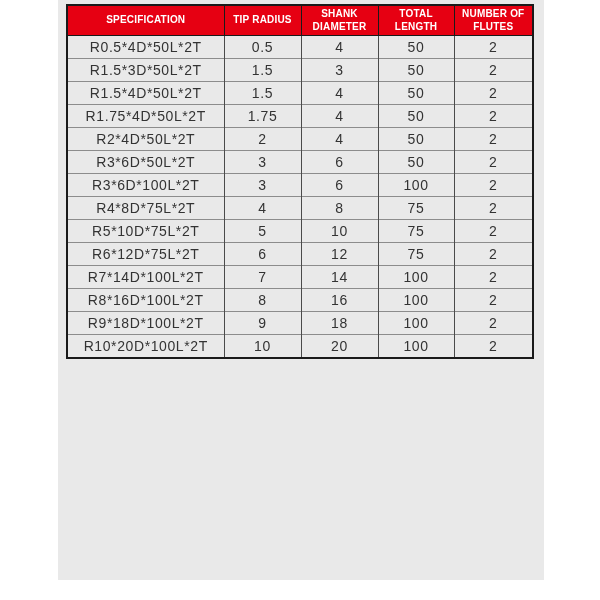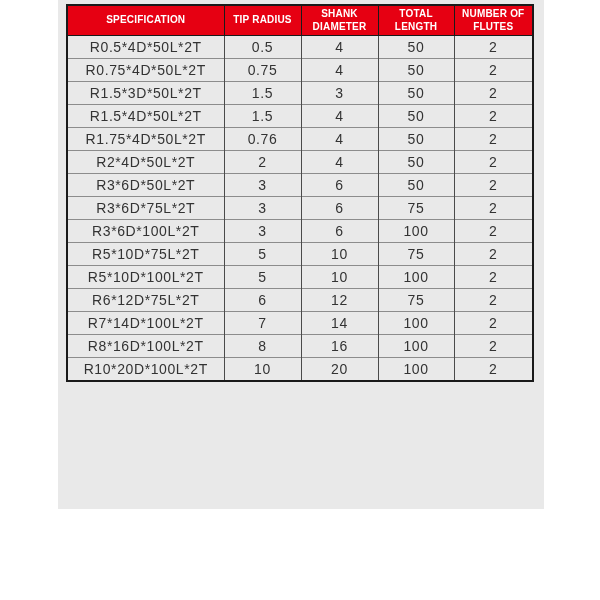"SPECIFICATION" .panel { height: 509px -> 580px }
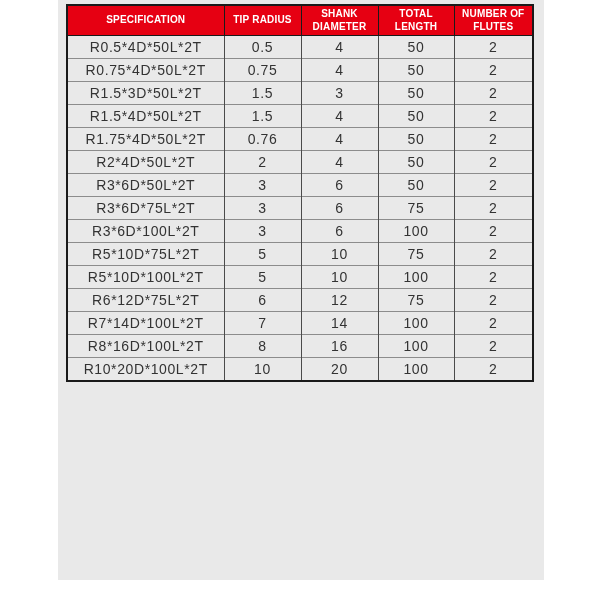"R0.75*4D*50L*2T" tr { html: <tr> <td>R0.75*4D*50L*2T</td> <td>0.75</td> <td>4</td> <td>50</td> <td>2</td> </tr> -> none }
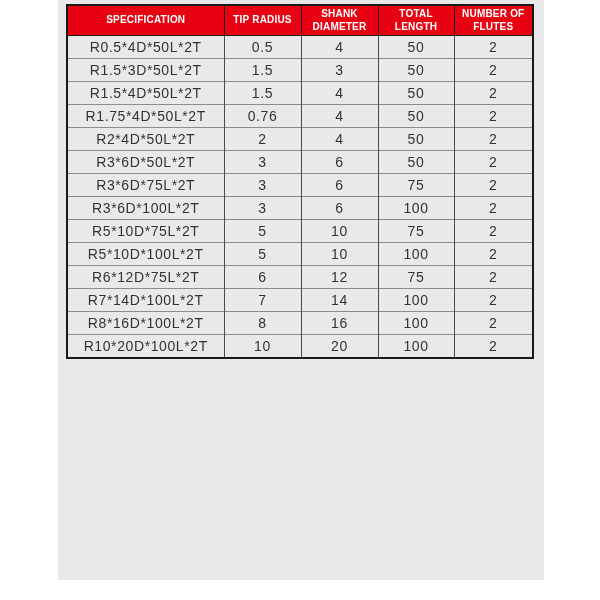"0.76" td { text: 0.76 -> 1.75 }
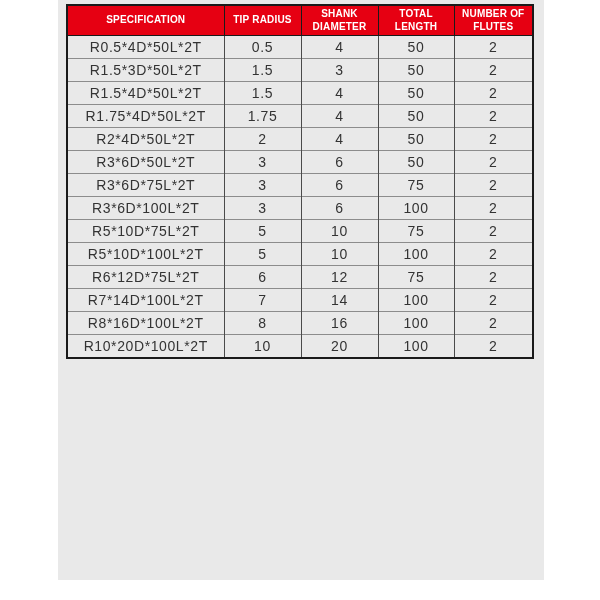"R3*6D*75L*2T" tr { html: <tr> <td>R3*6D*75L*2T</td> <td>3</td> <td>6</td> <td>75</td> <td>2</td> </tr> -> none }
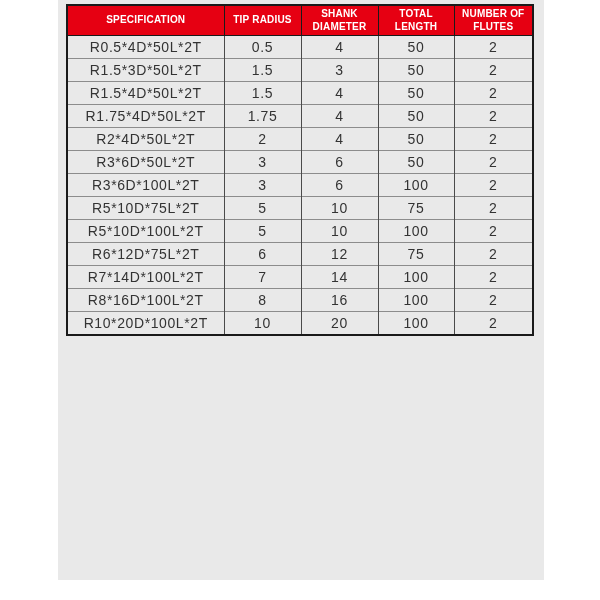"R4*8D*75L*2T" tr { html: none -> <tr> <td>R4*8D*75L*2T</td> <td>4</td> <td>8</td> <td>75</td> <td>2</td> </tr> }
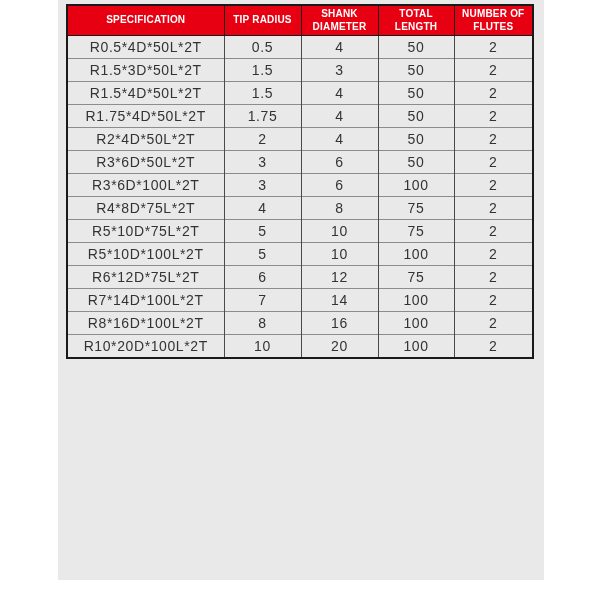"R5*10D*100L*2T" tr { html: <tr> <td>R5*10D*100L*2T</td> <td>5</td> <td>10</td> <td>100</td> <td>2</td> </tr> -> none }
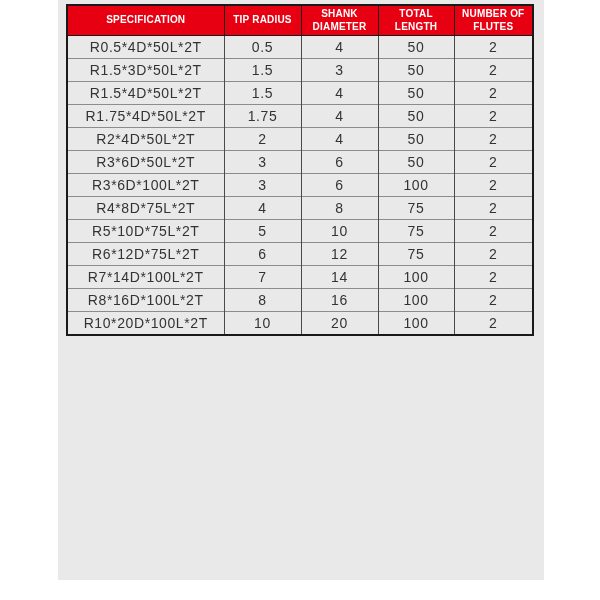"R9*18D*100L*2T" tr { html: none -> <tr> <td>R9*18D*100L*2T</td> <td>9</td> <td>18</td> <td>100</td> <td>2</td> </tr> }
